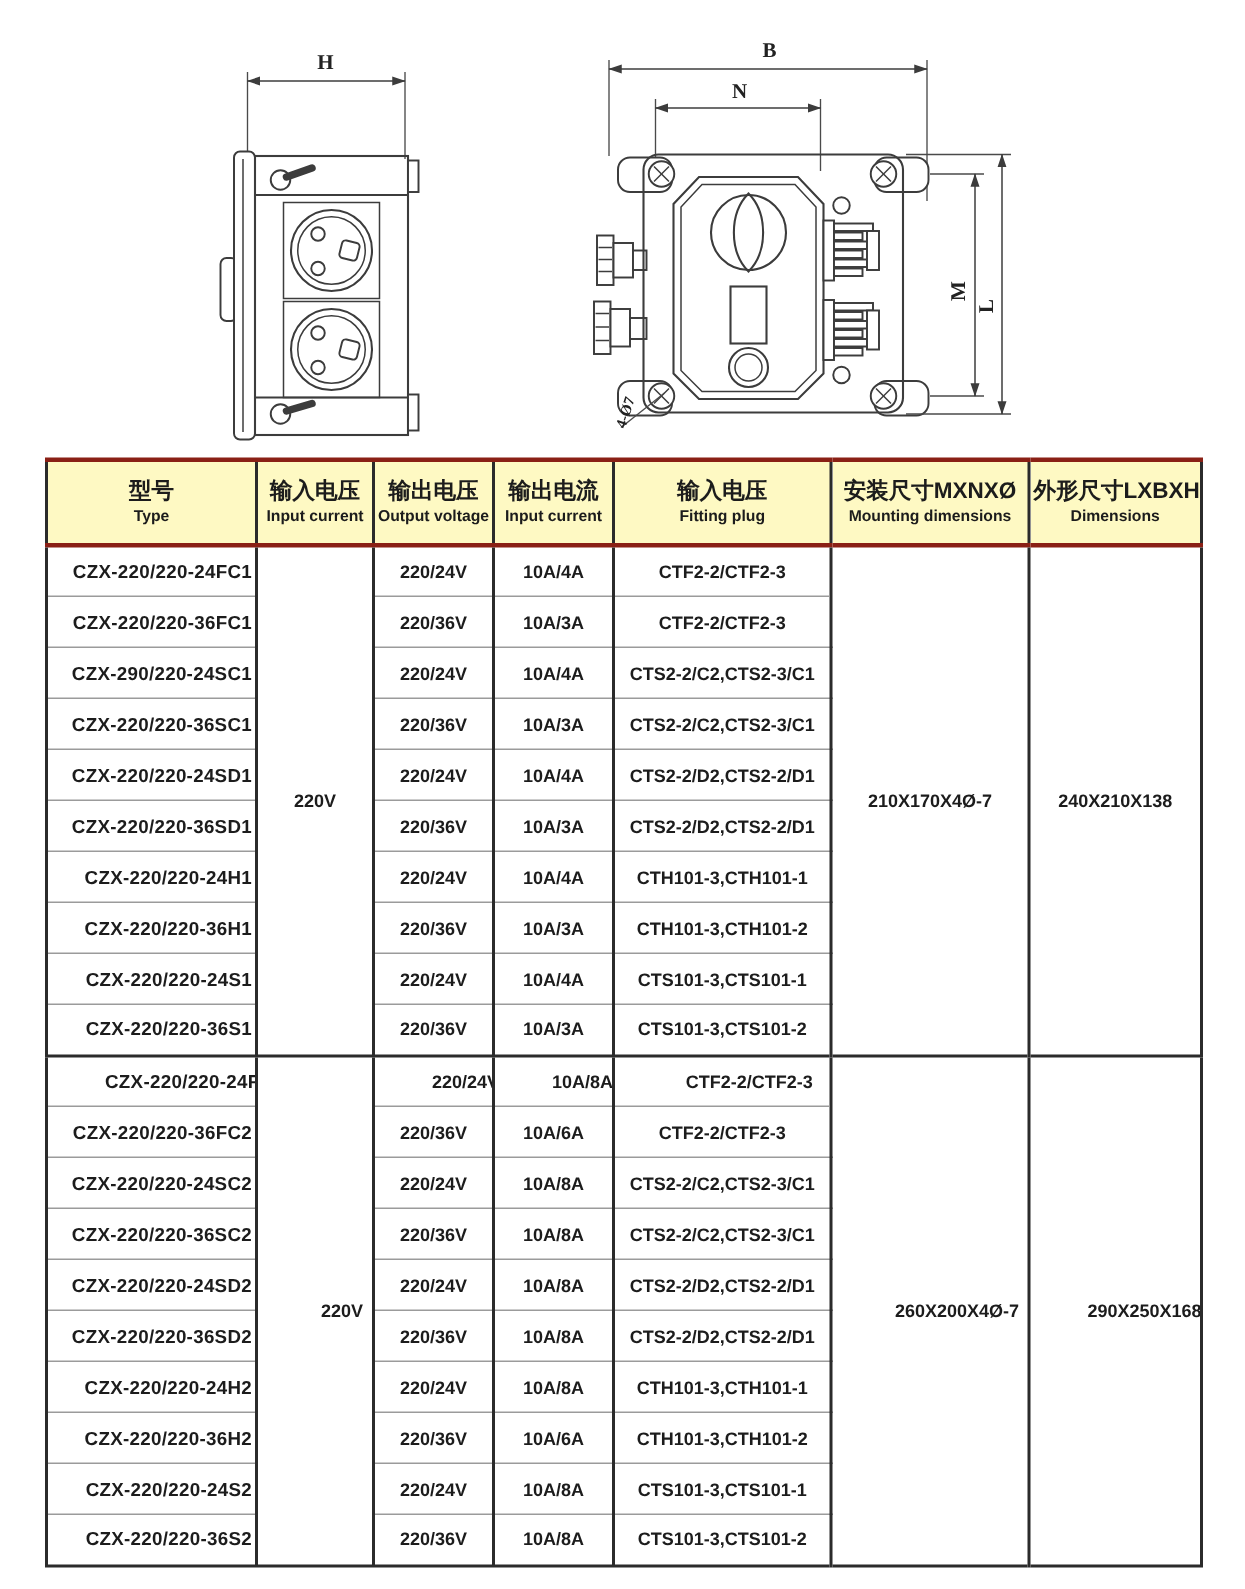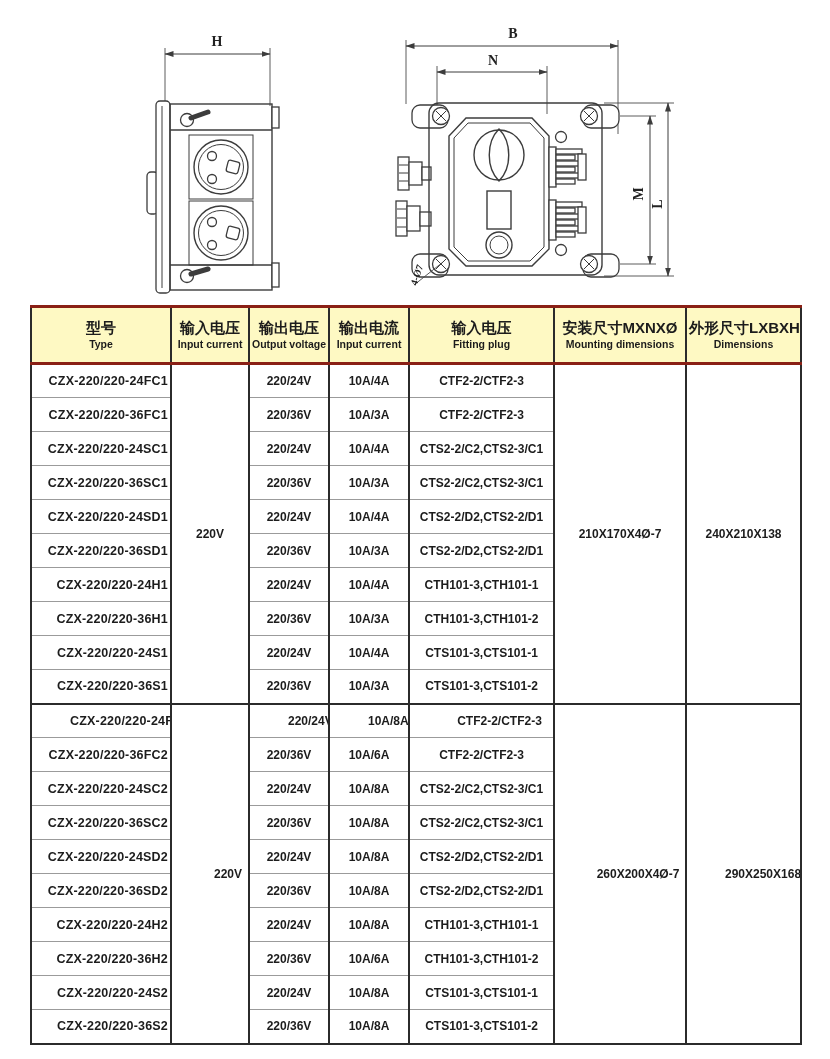"CZX-220/220-24SC1" td.c-type { text: CZX-220/220-24SC1 -> CZX-290/220-24SC1 }
